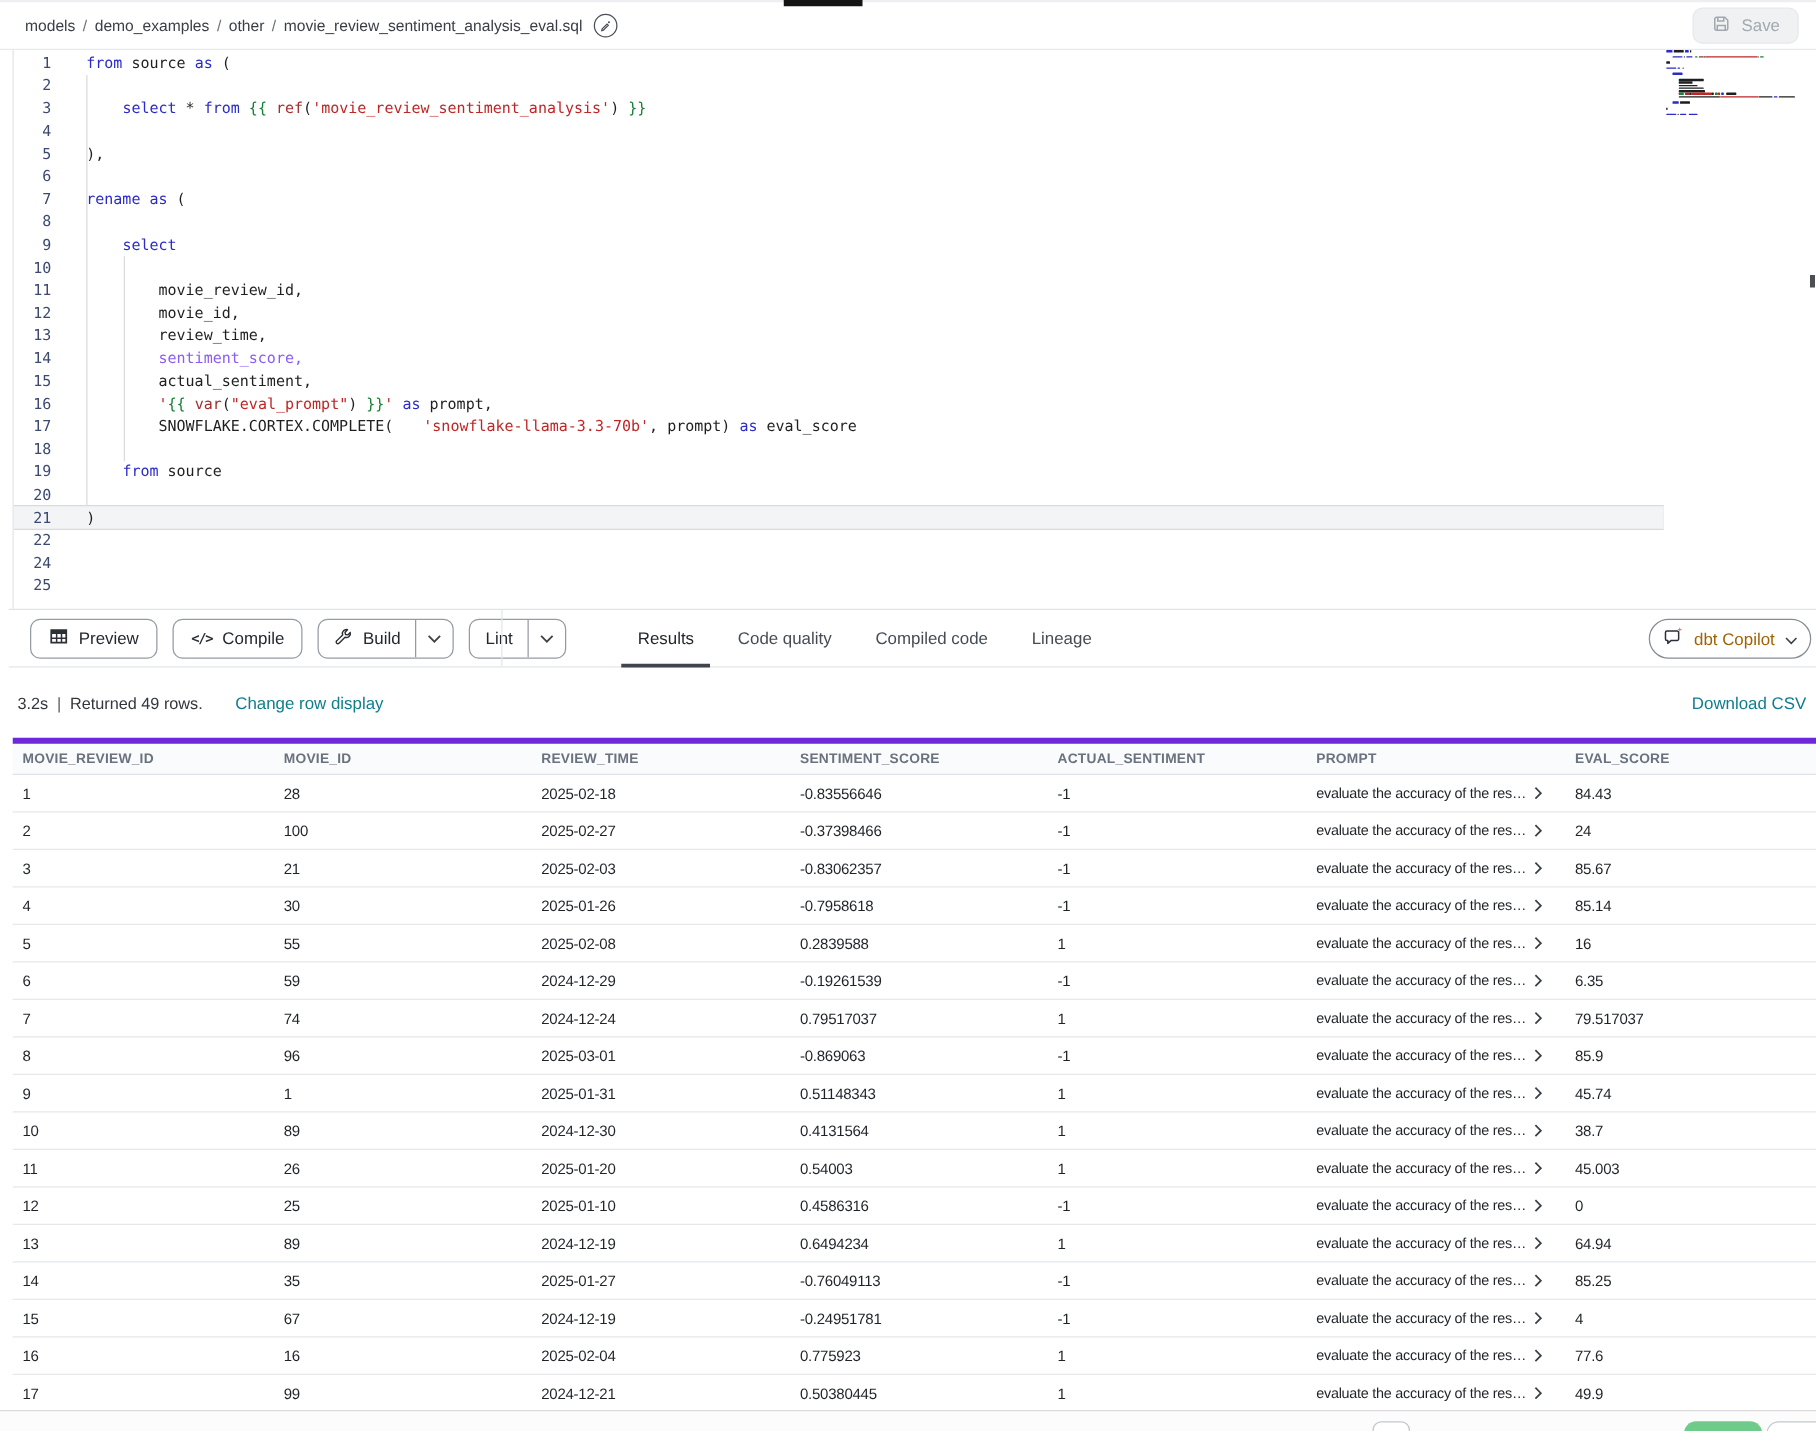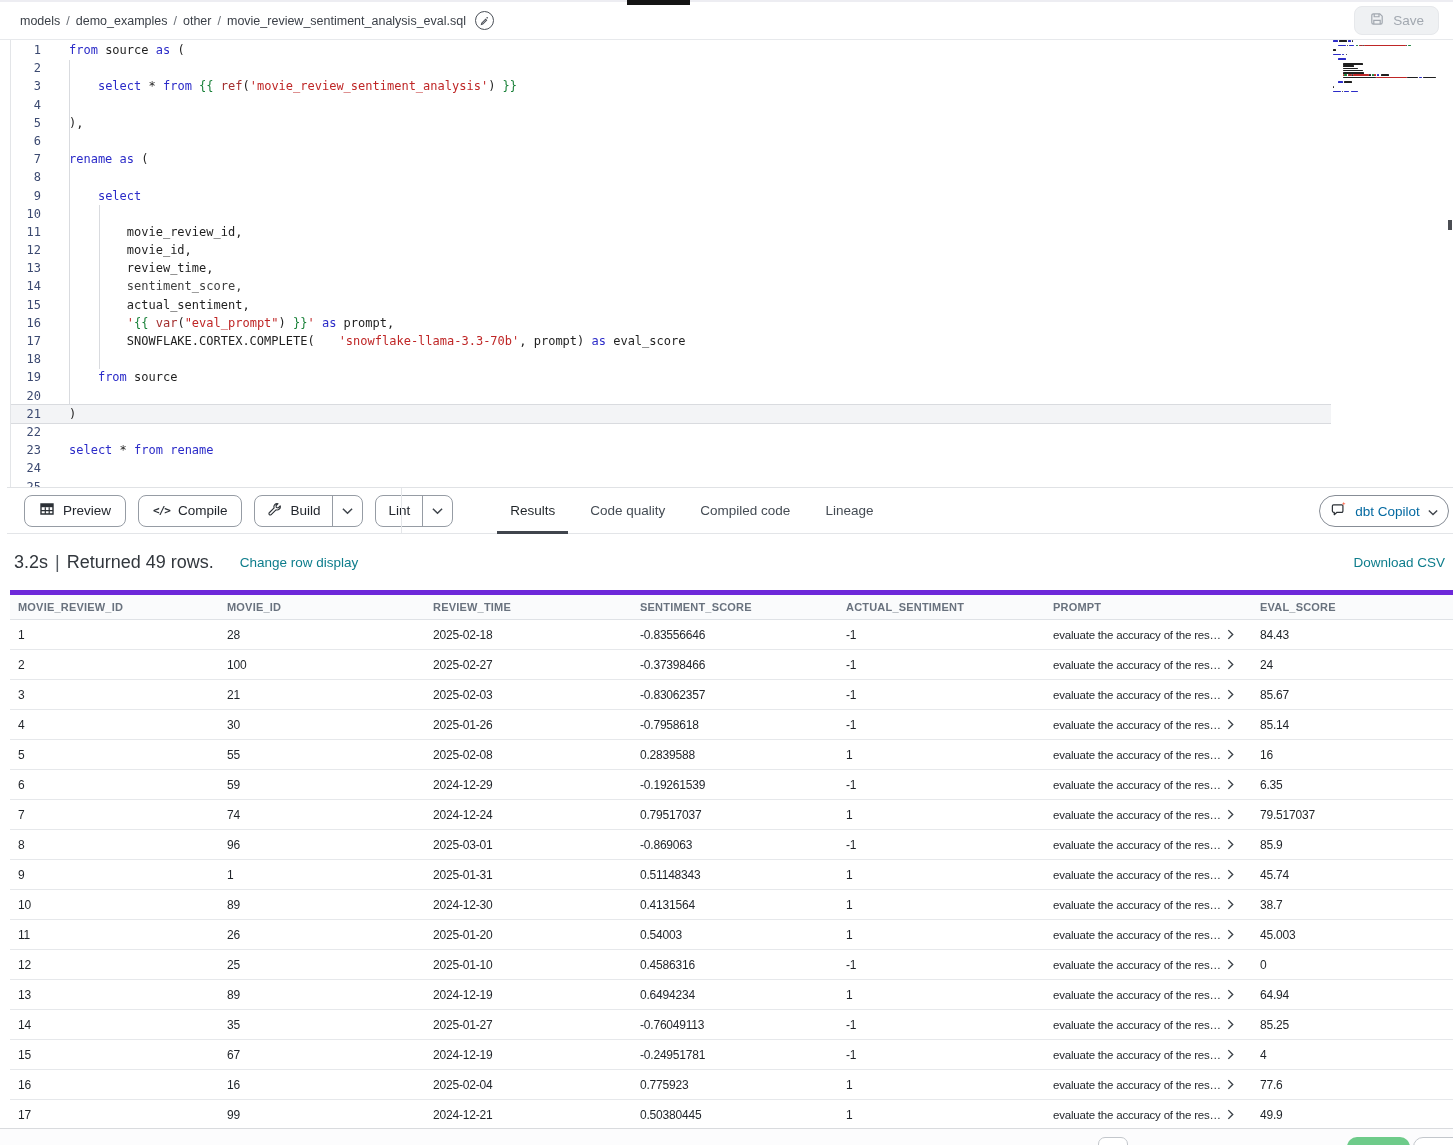"sentiment_score," span { color: #404040 -> #8b5cf6 }
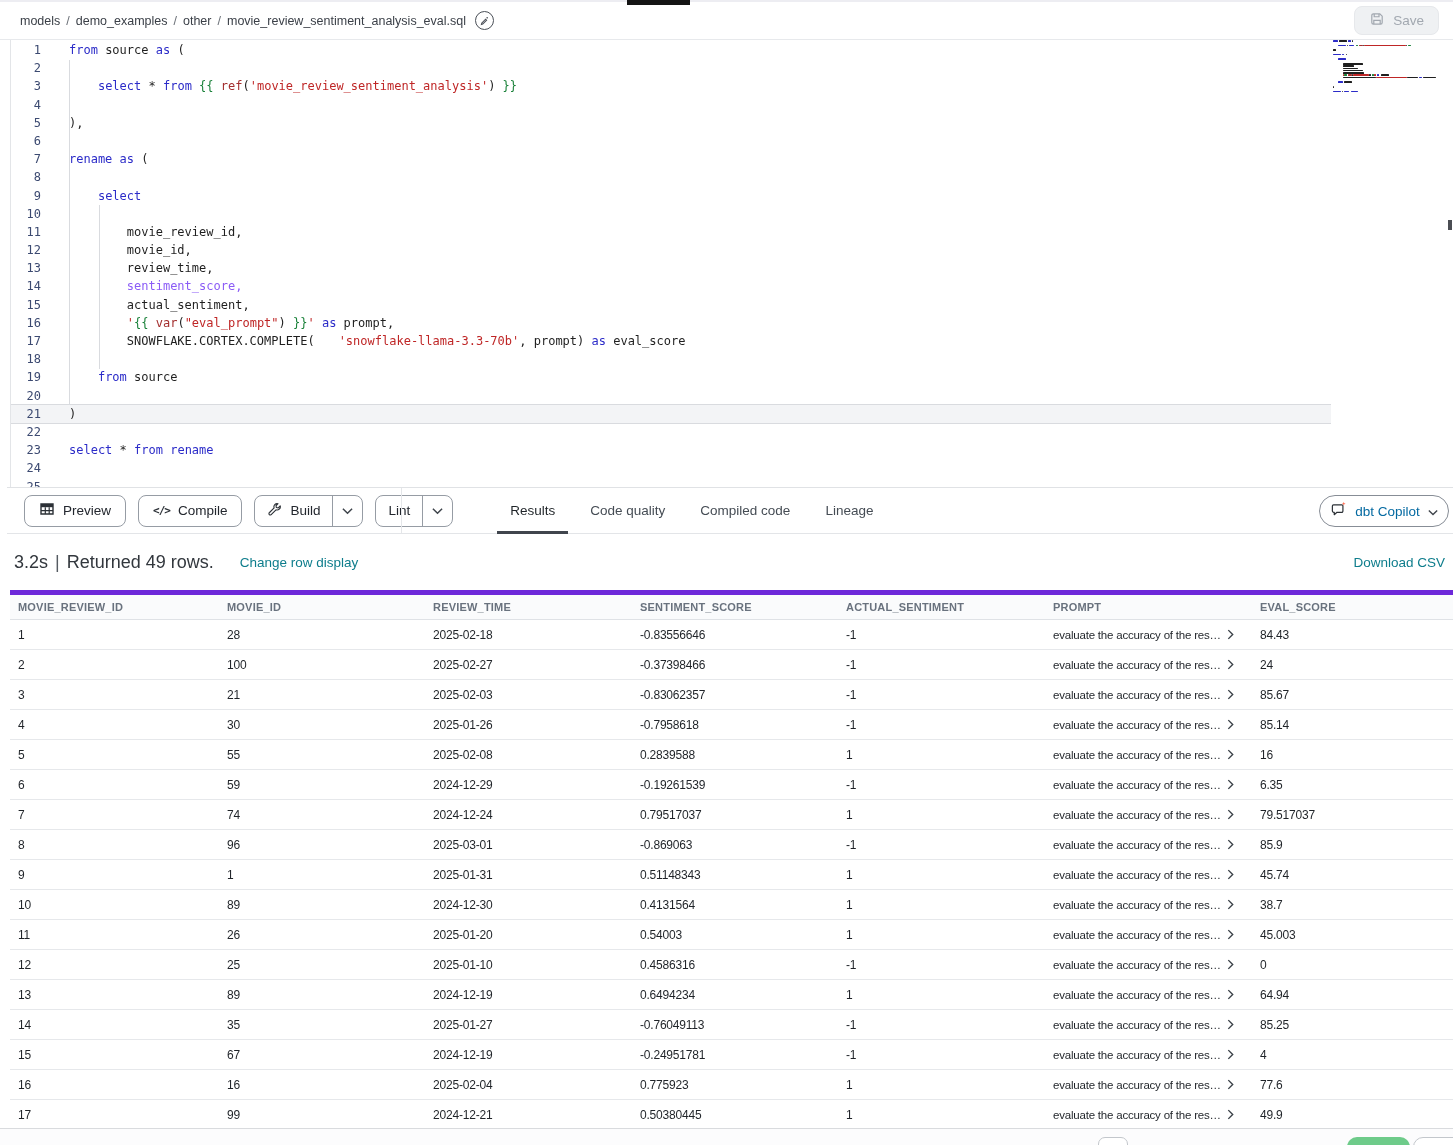"23" div.code-line { html: <div> <span>23</span> <span><span>select</span><span> * </span><span>from</span><span> </span><span>rename</span></span> </div> -> none }
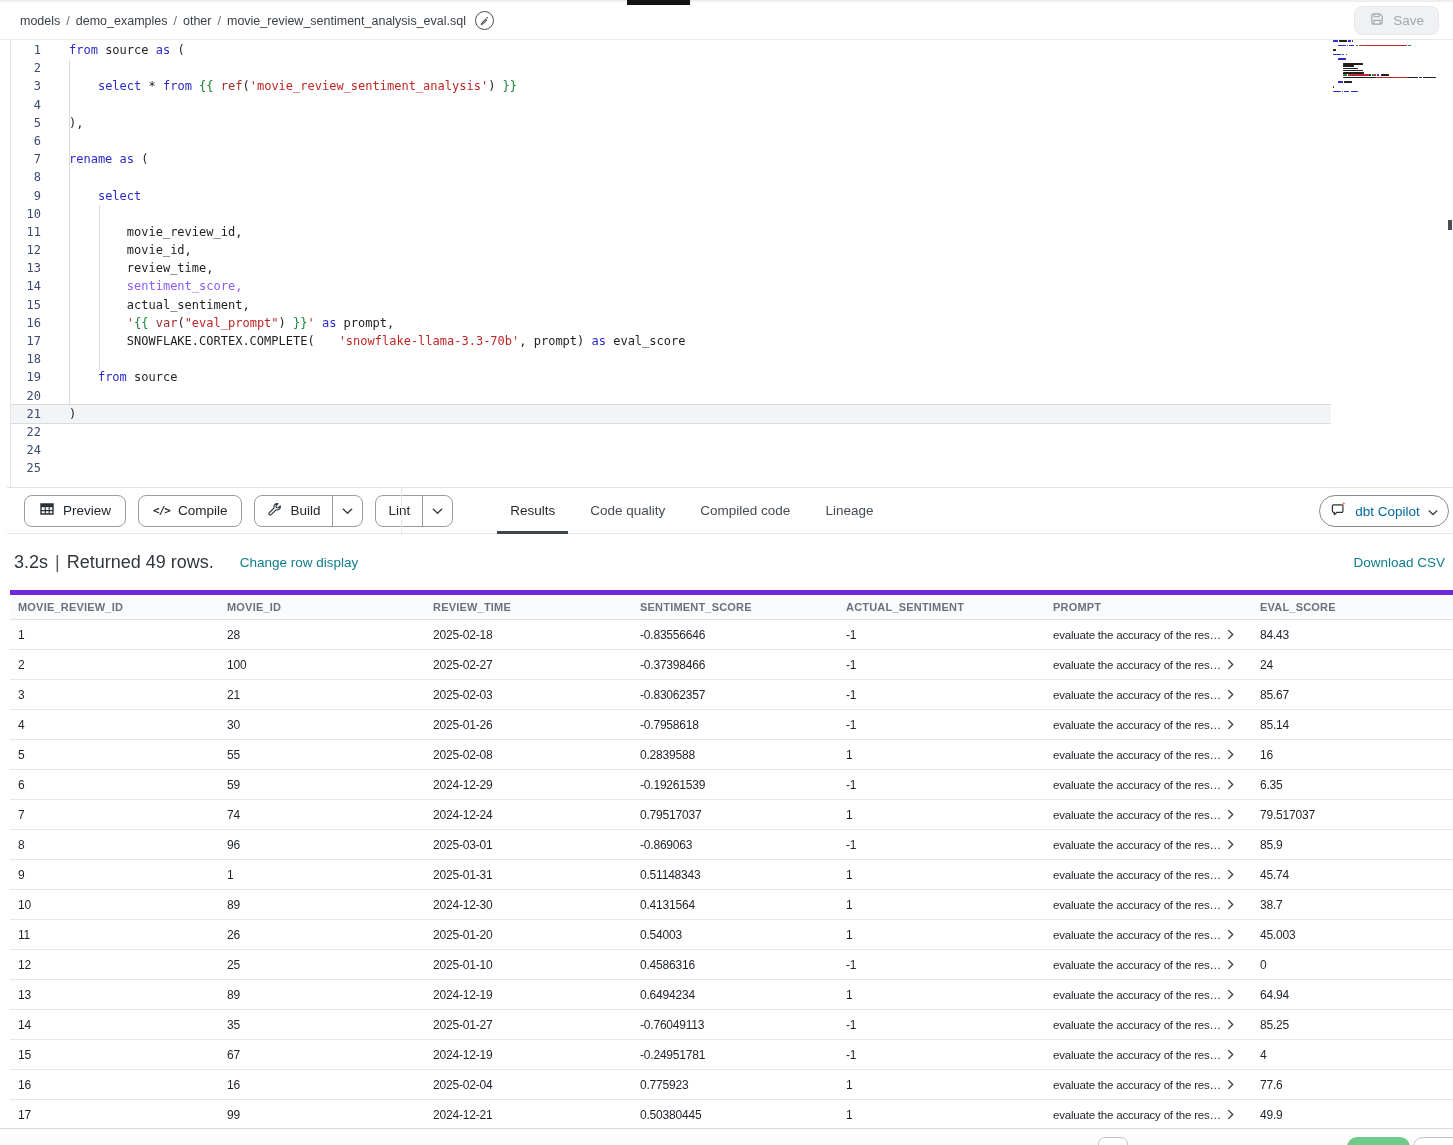"dbt Copilot" .copilot-btn { color: #0369a1 -> #a16207 }
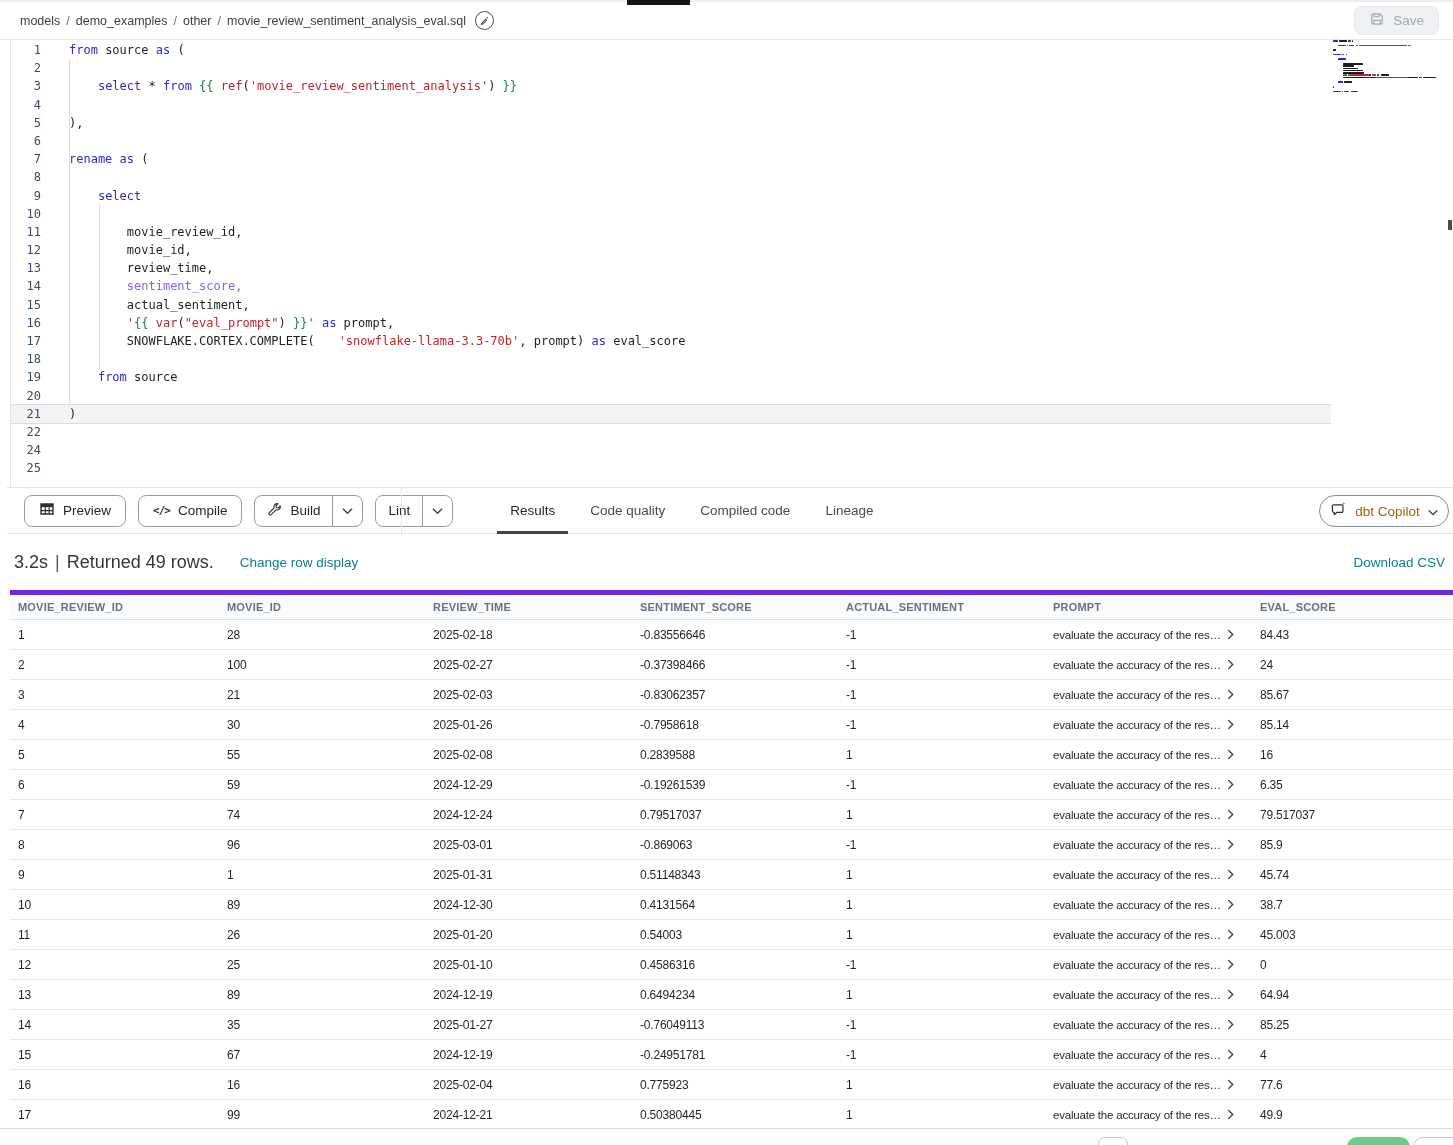"3.2s | Returned 49 rows." .status-text { font-size: 18px -> 13px }
